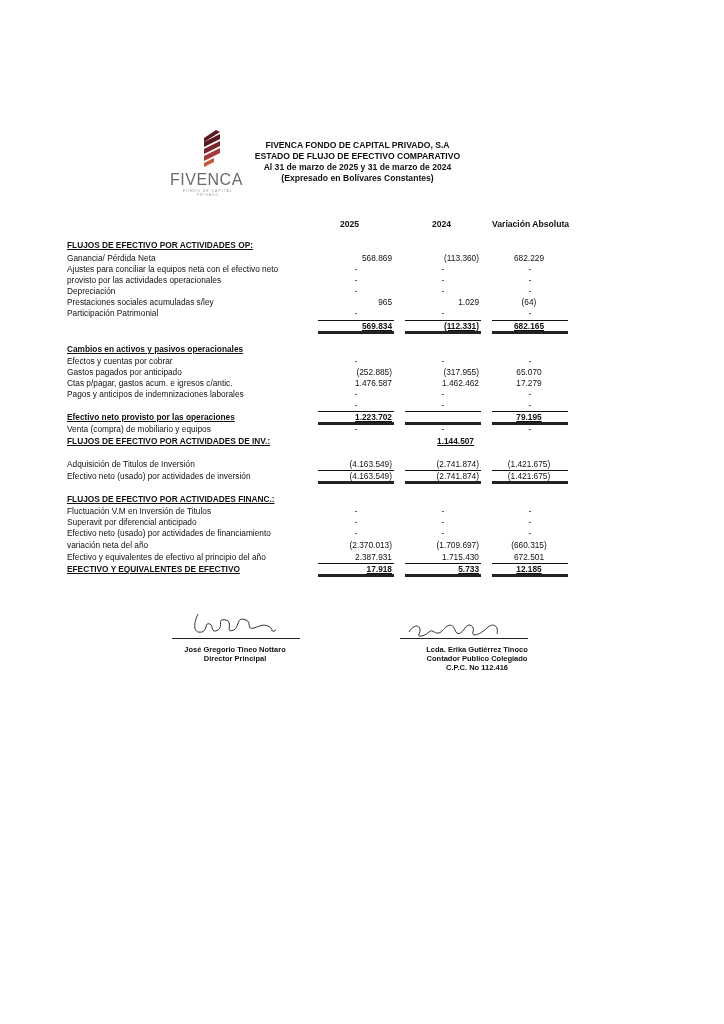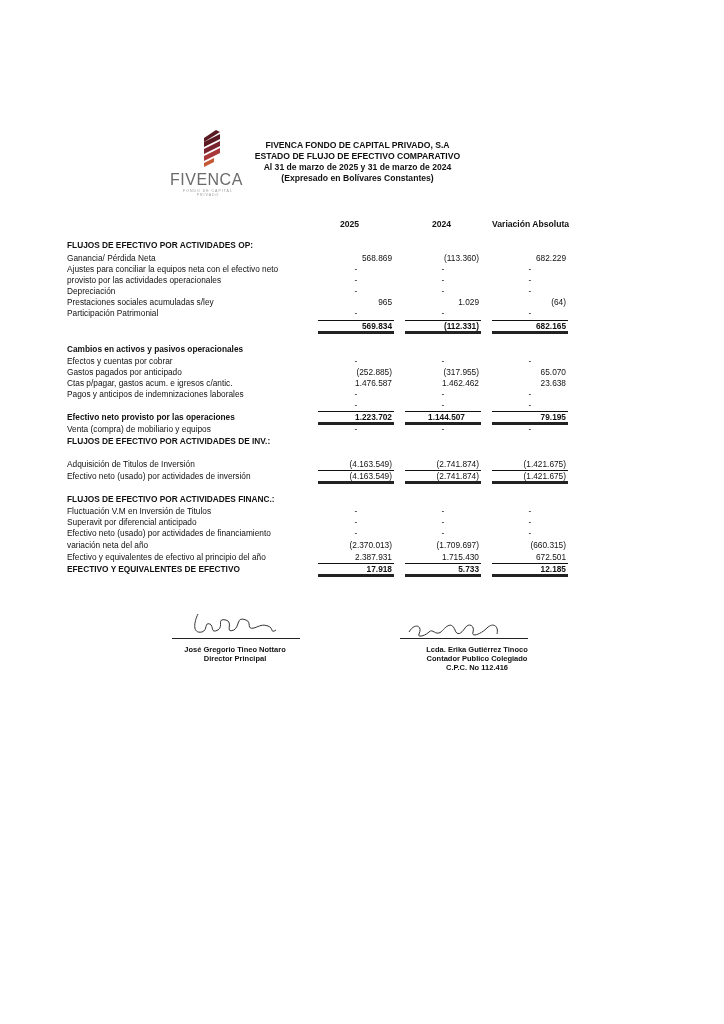"FLUJOS DE EFECTIVO POR ACTIVIDADES" .b { text-decoration: none -> underline }
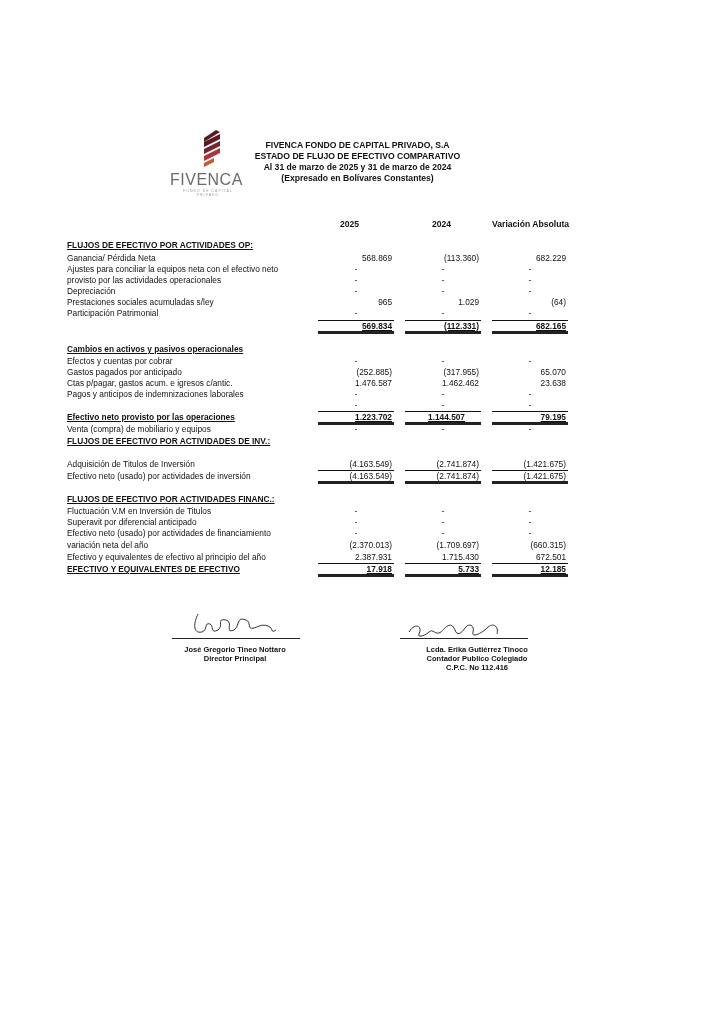"682.229" .row .v3 { text-align: none -> center }
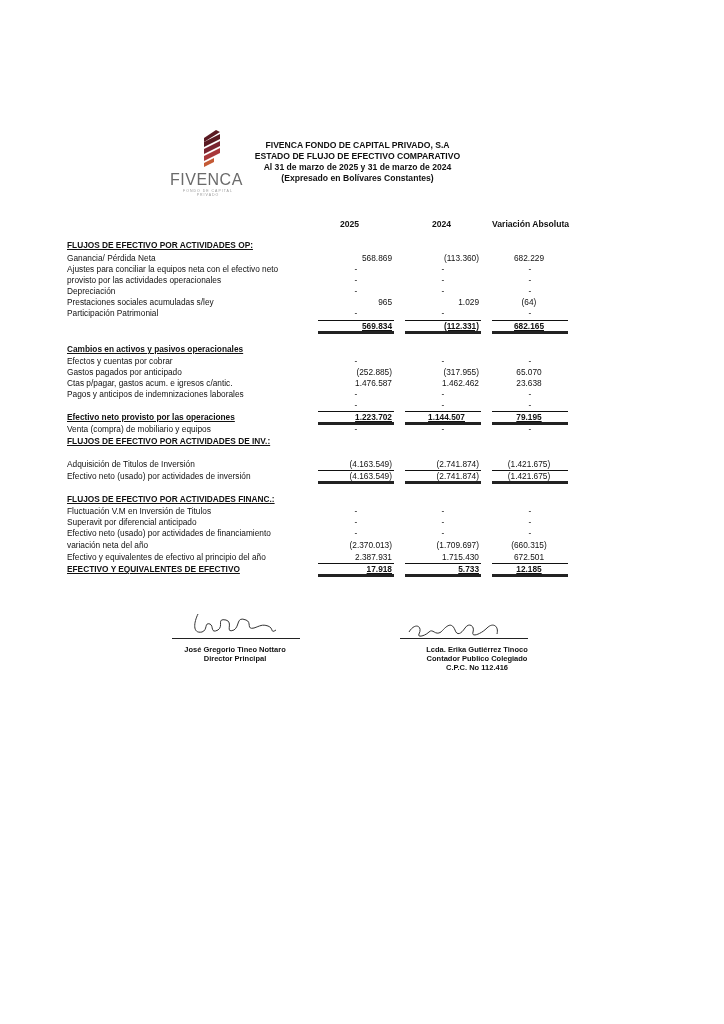"23.638" span.v { text: 23.638 -> 17.279 }
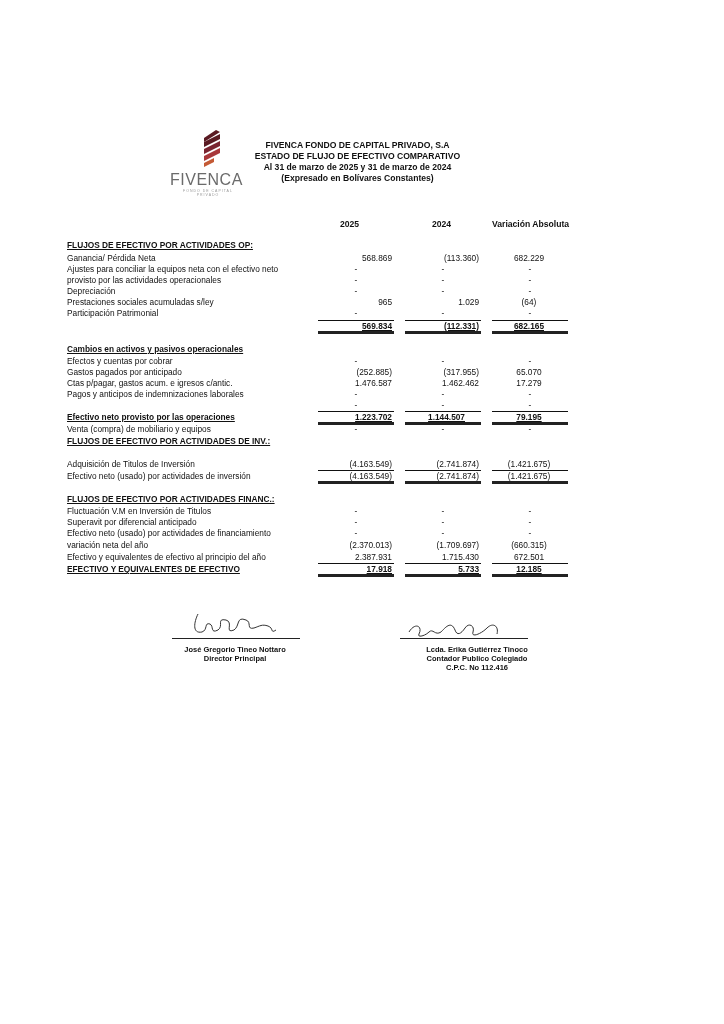"1.144.507" span.v { left: 324px -> 333px; margin-top: none -> 24px }
